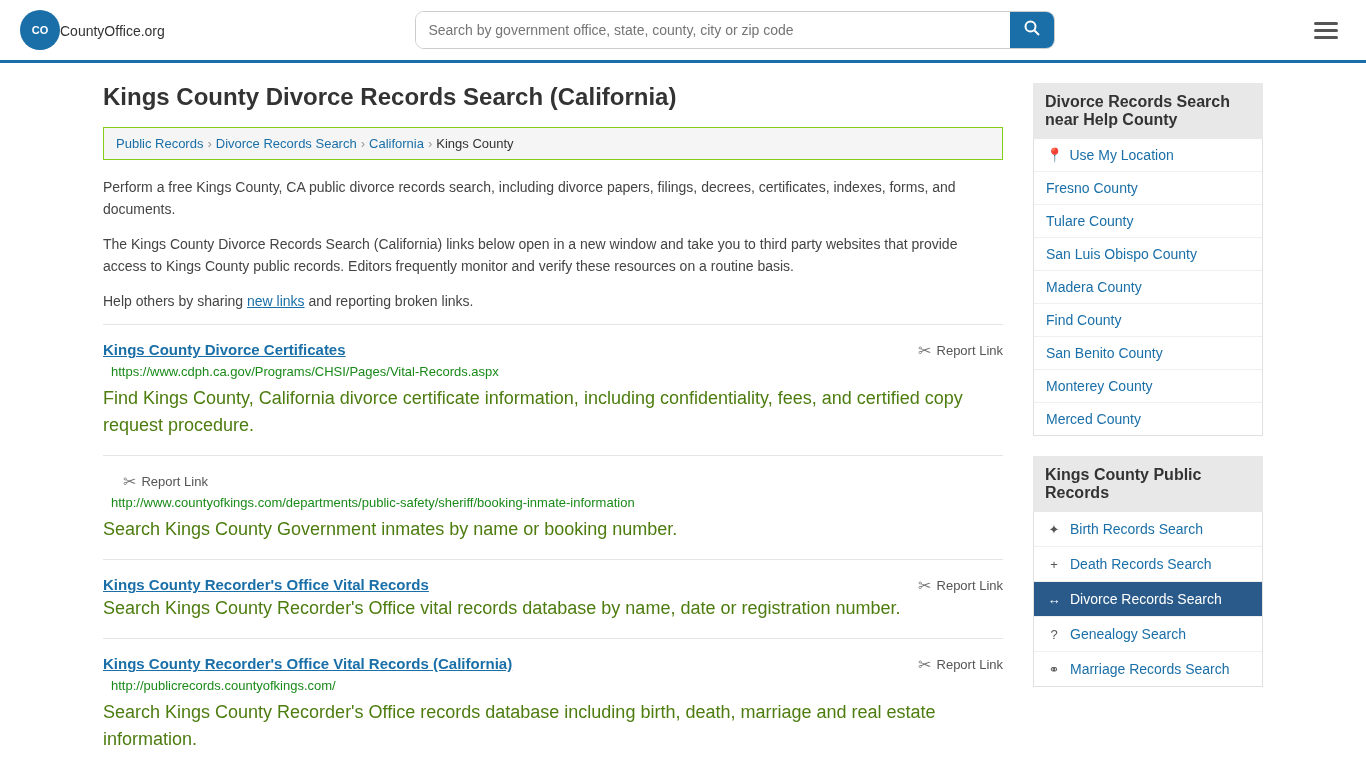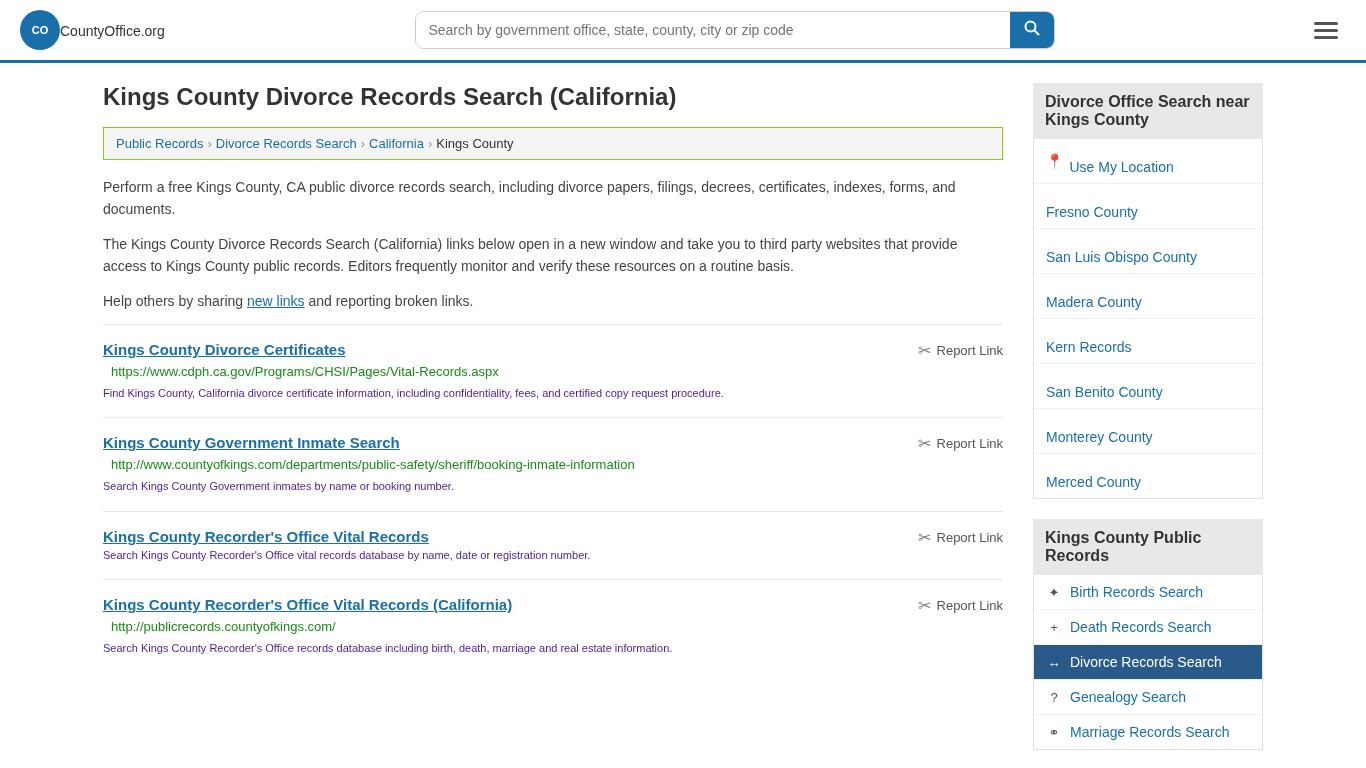"Divorce Office Search near Kings" div.sidebar-section-title { text: Office Search near Kings -> Records Search near Help }
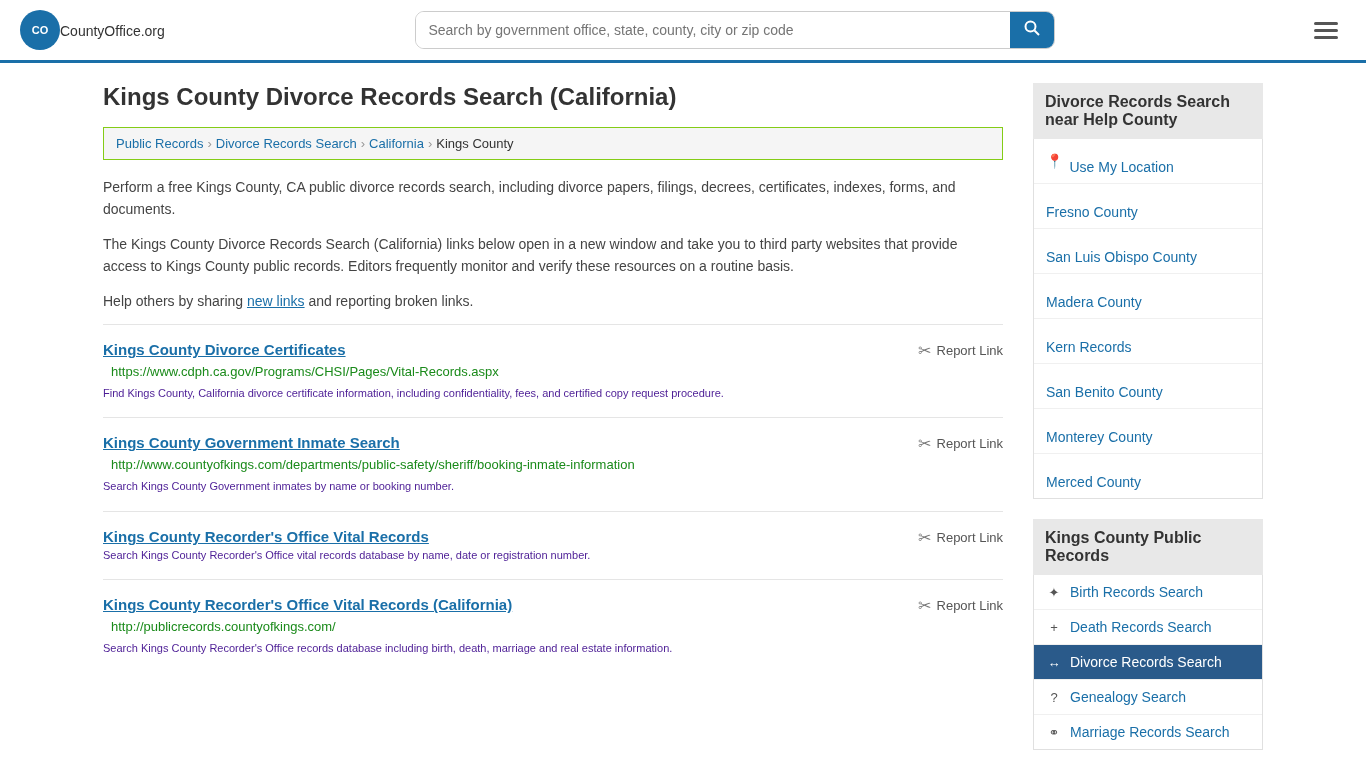"Use My Location" .sidebar-list li a, .sidebar-list li .link-item { margin-top: 12px -> none }
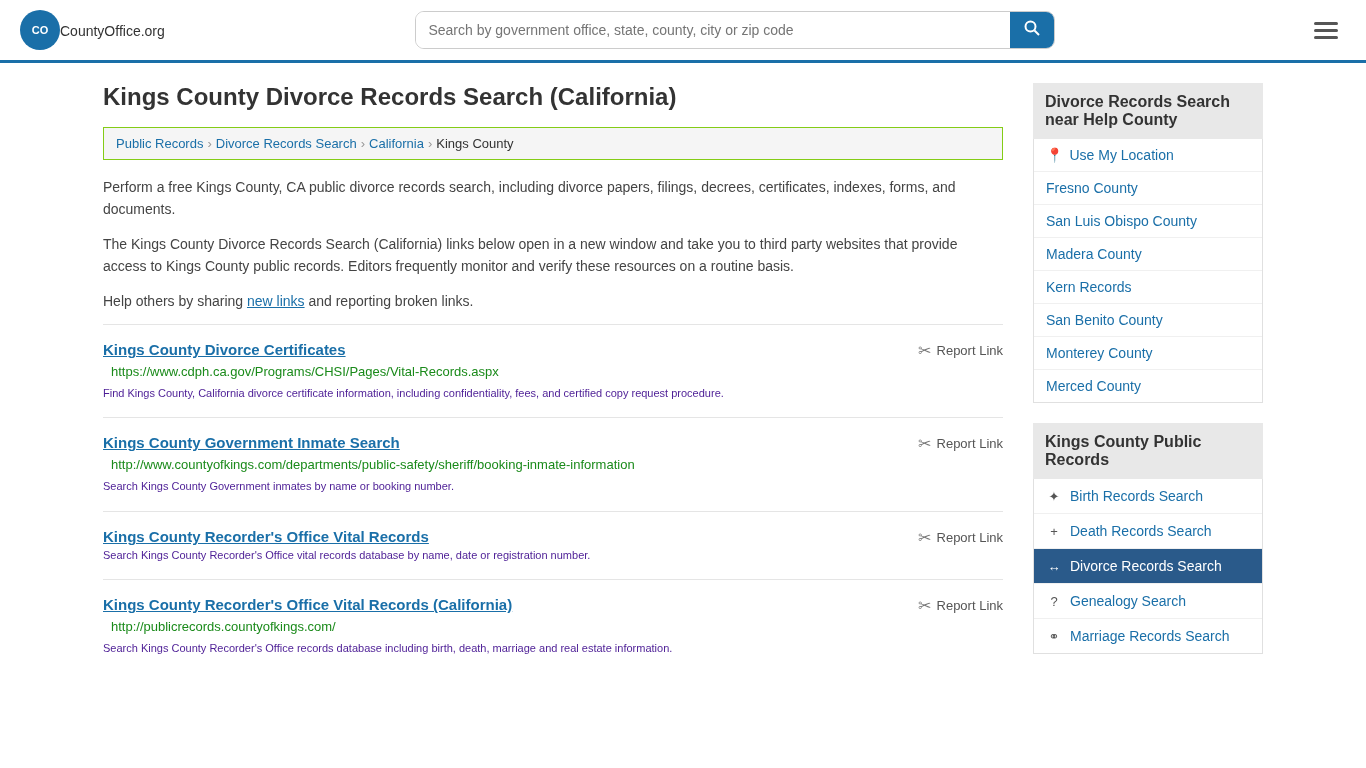"Tulare County" li { html: none -> <li> <a>Tulare County</a> </li> }
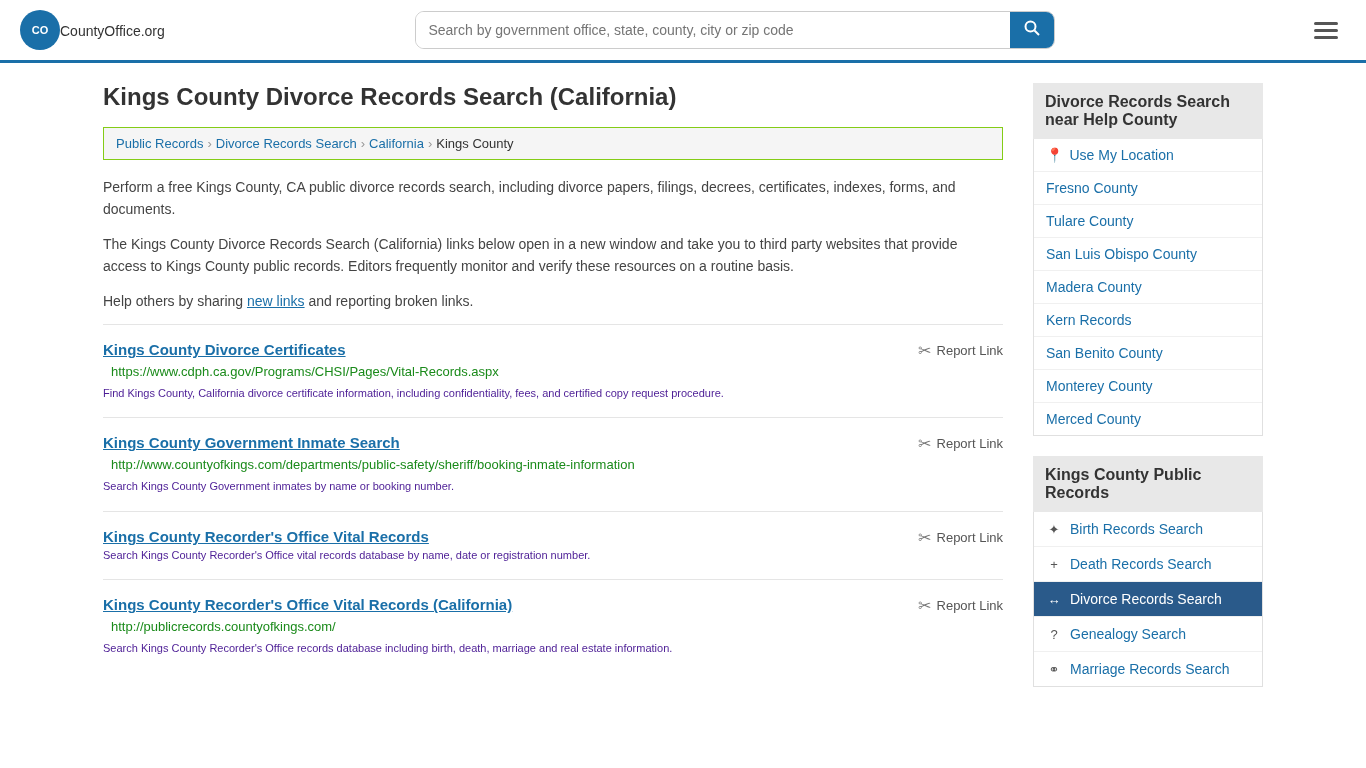"Kern Records" a { text: Kern Records -> Find County }
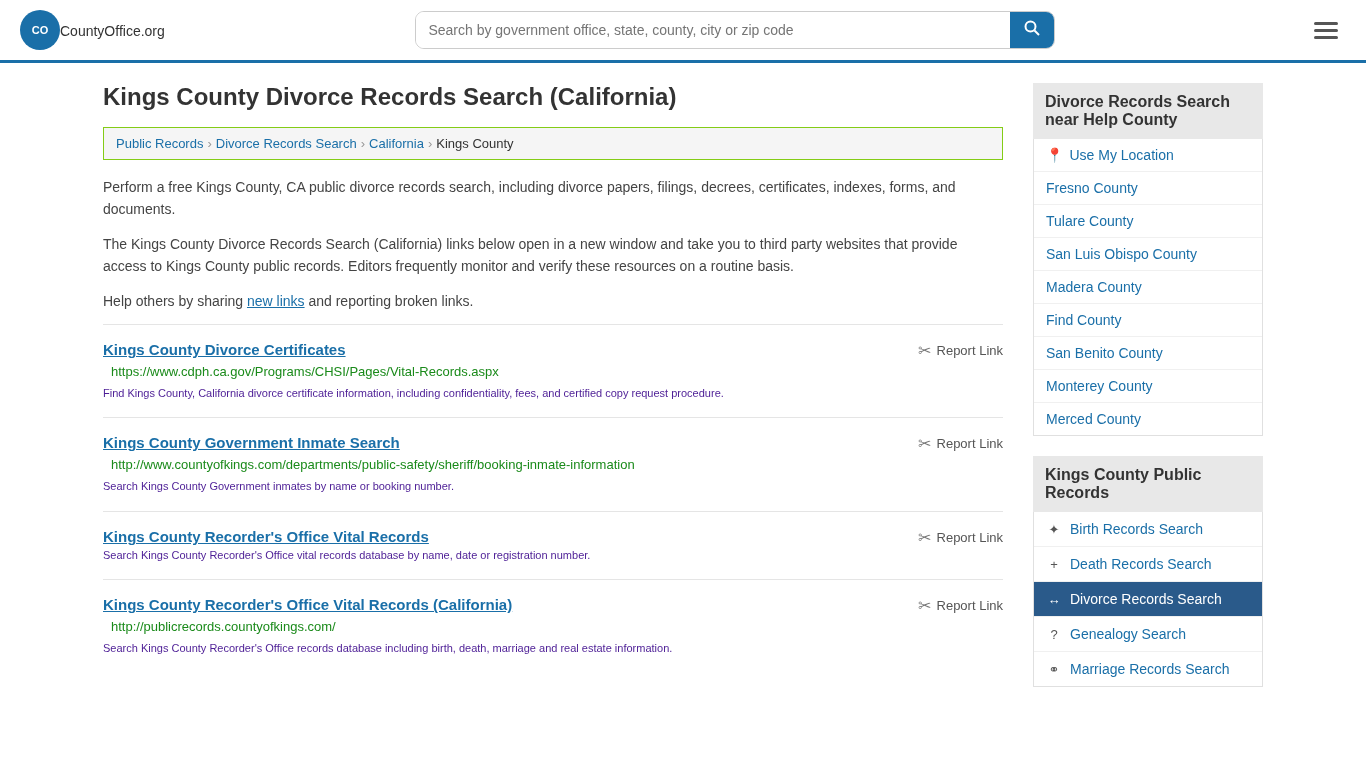"Find Kings County, California divorce" .result-desc { color: #4c1d95 -> #4d7c0f; font-size: 11px -> 18px }
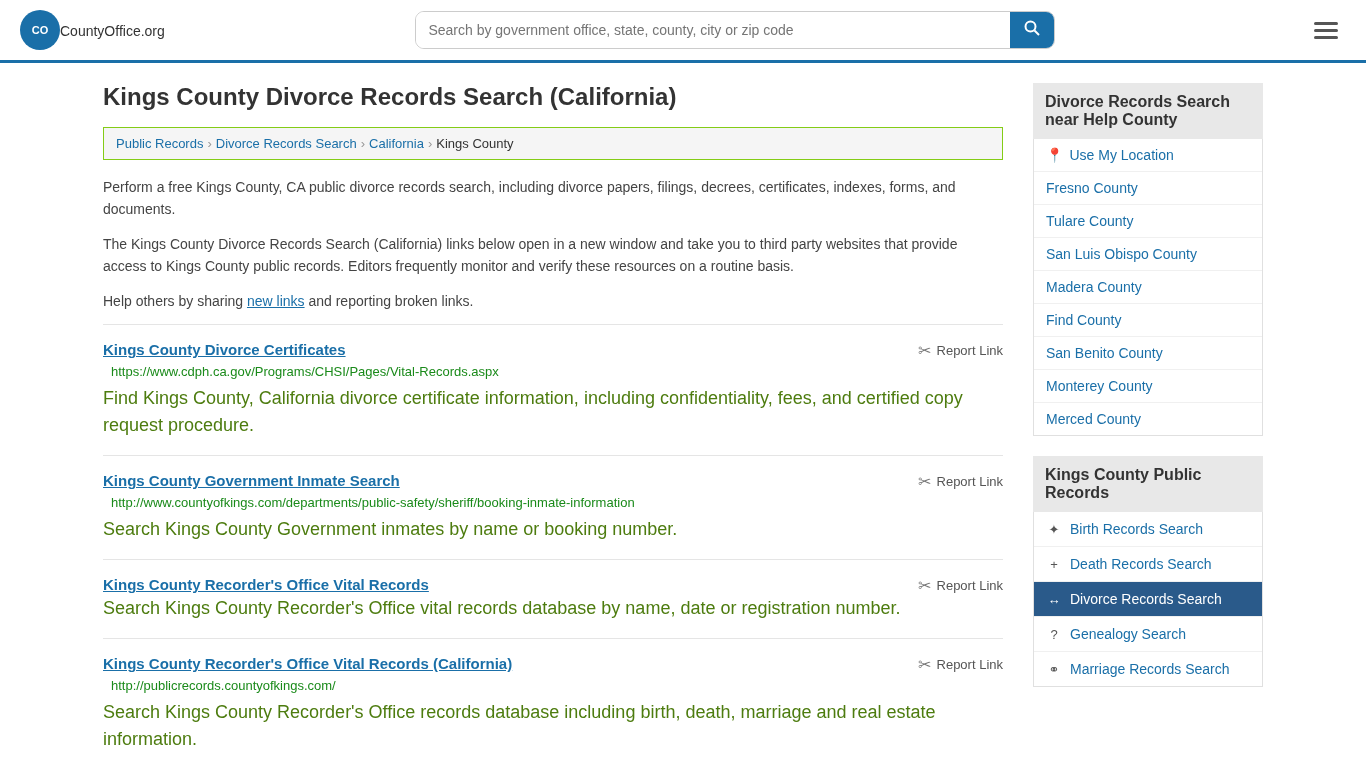"Kings County Government Inmate Search" a.result-title { html: <a>Kings County Government Inmate Search</a> -> none }
